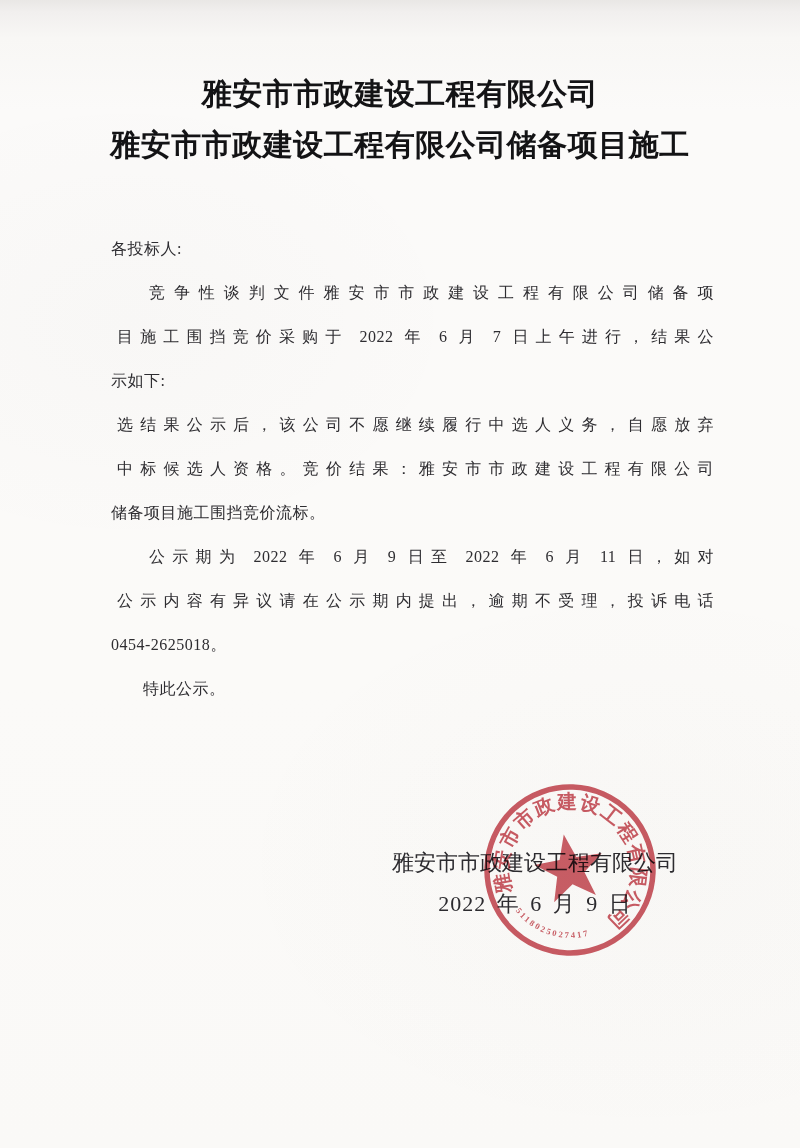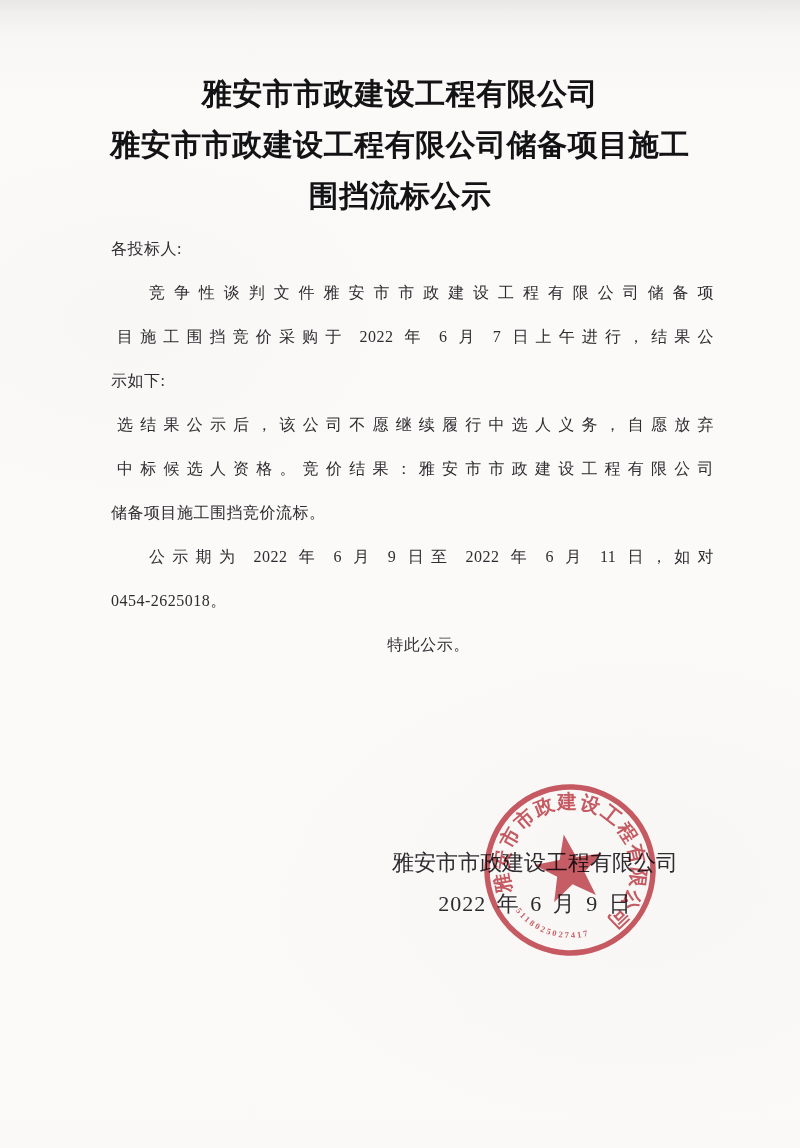"围挡流标公示" div { html: <div>围挡流标公示</div> -> none }
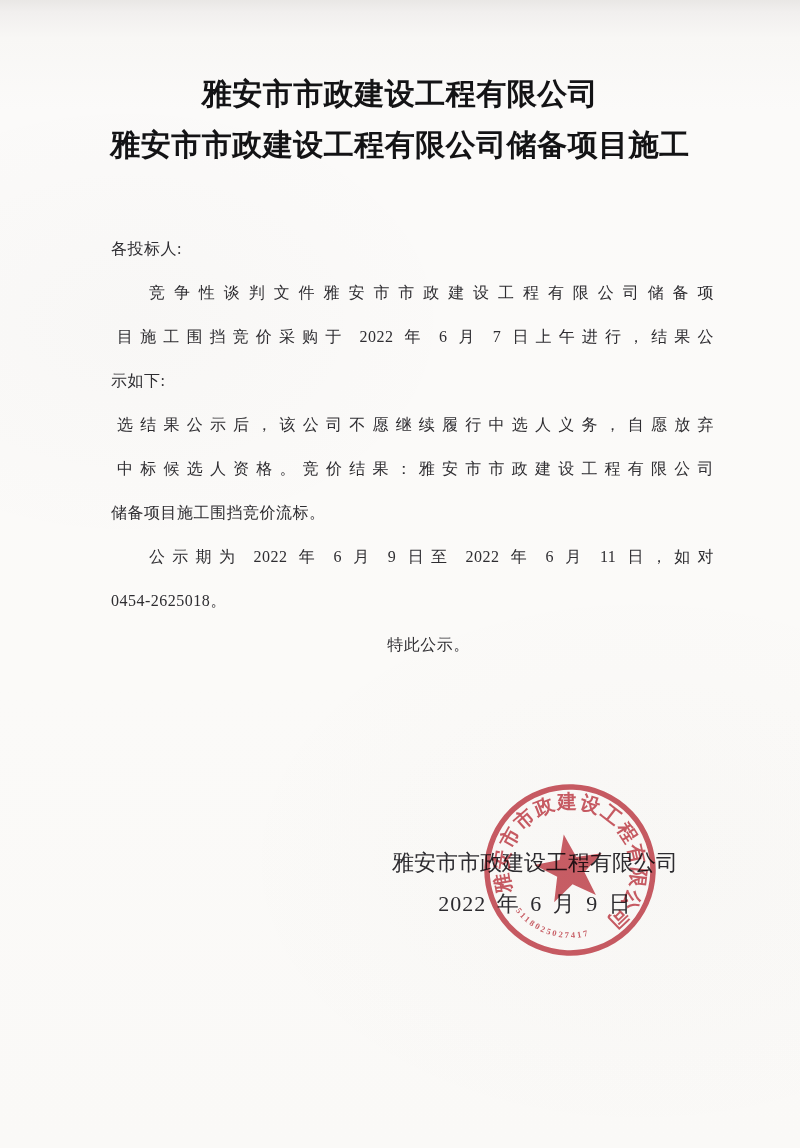"公示内容有异议请在公示期内提出，逾期不受理，投诉电话" div.ln { html: none -> <div>公示内容有异议请在公示期内提出，逾期不受理，投诉电话</div> }
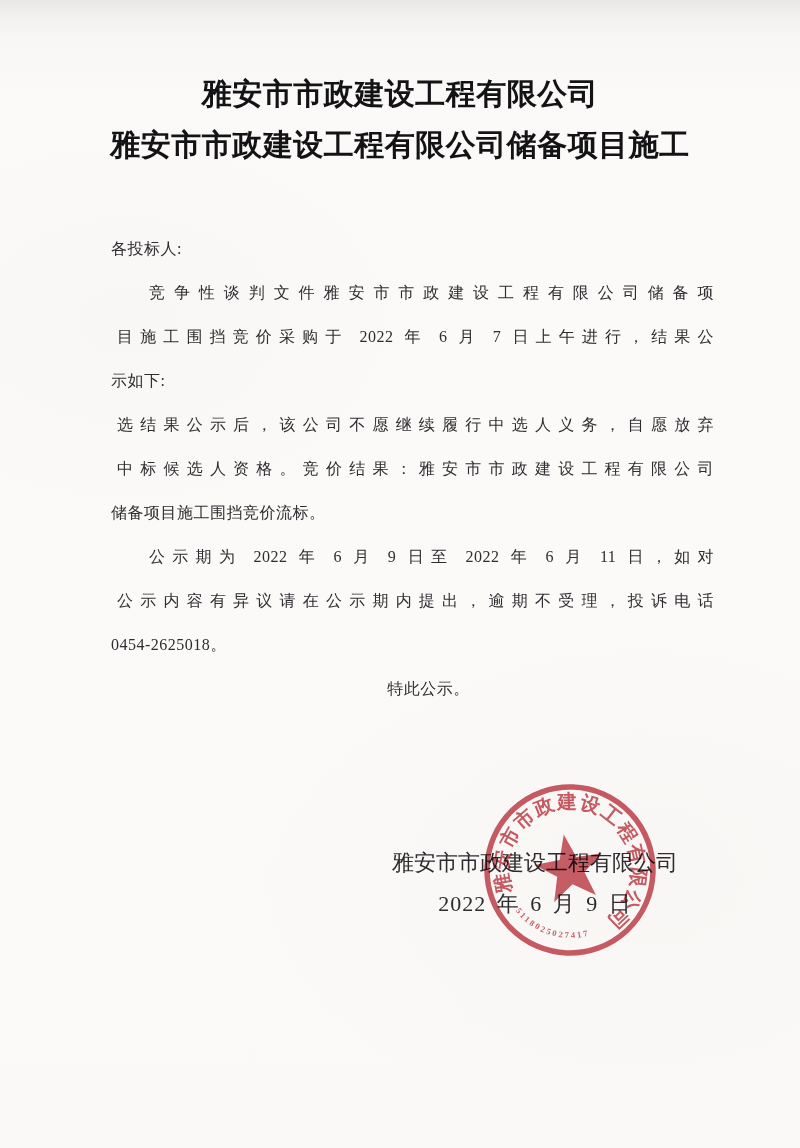"特此公示。" .ind { text-align: center -> none }
